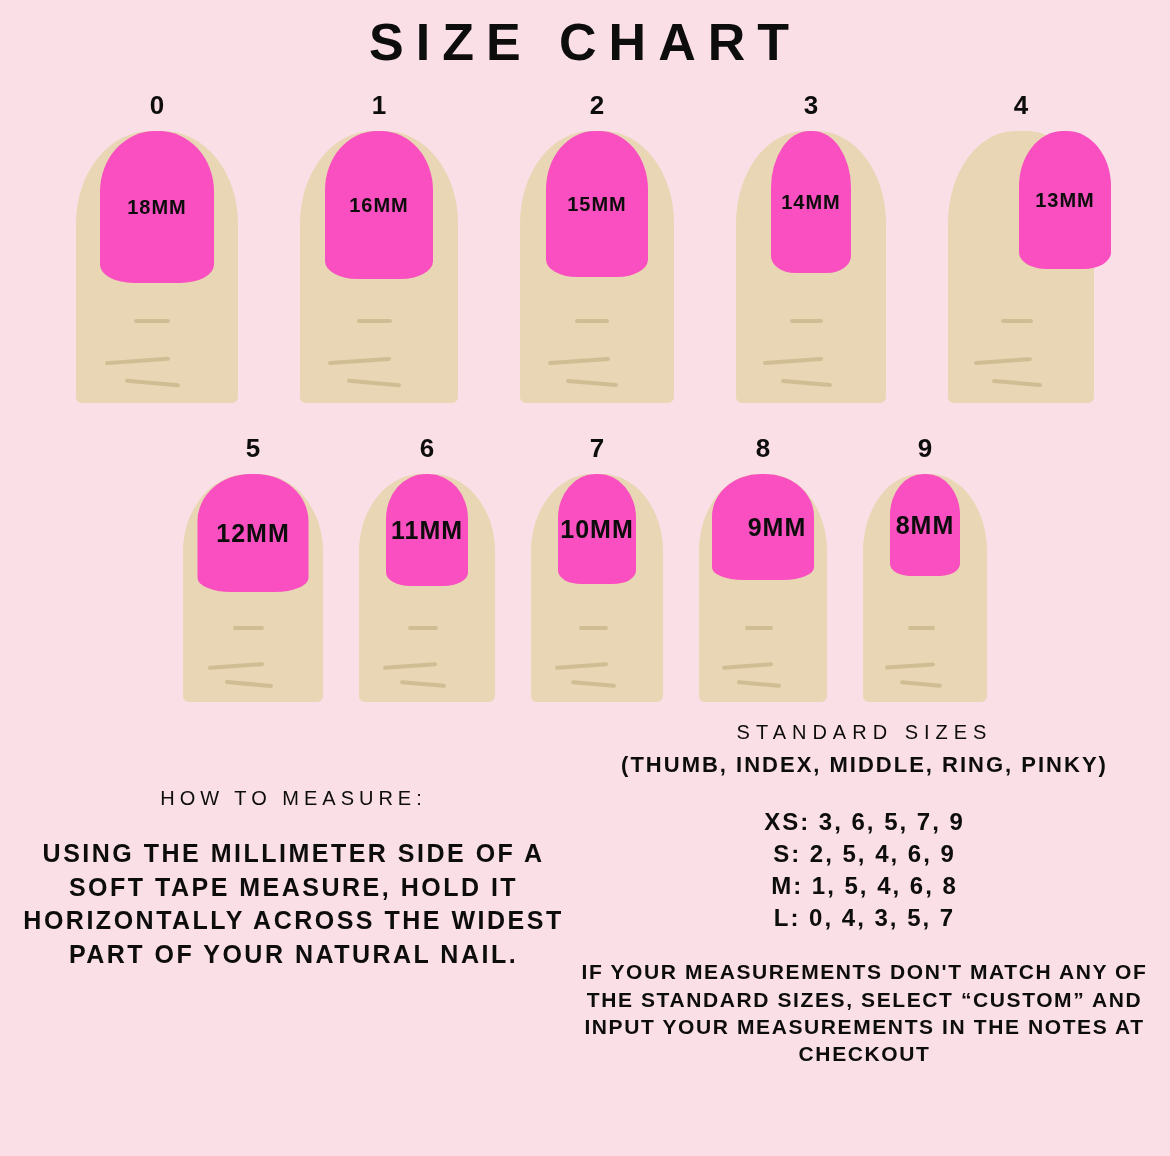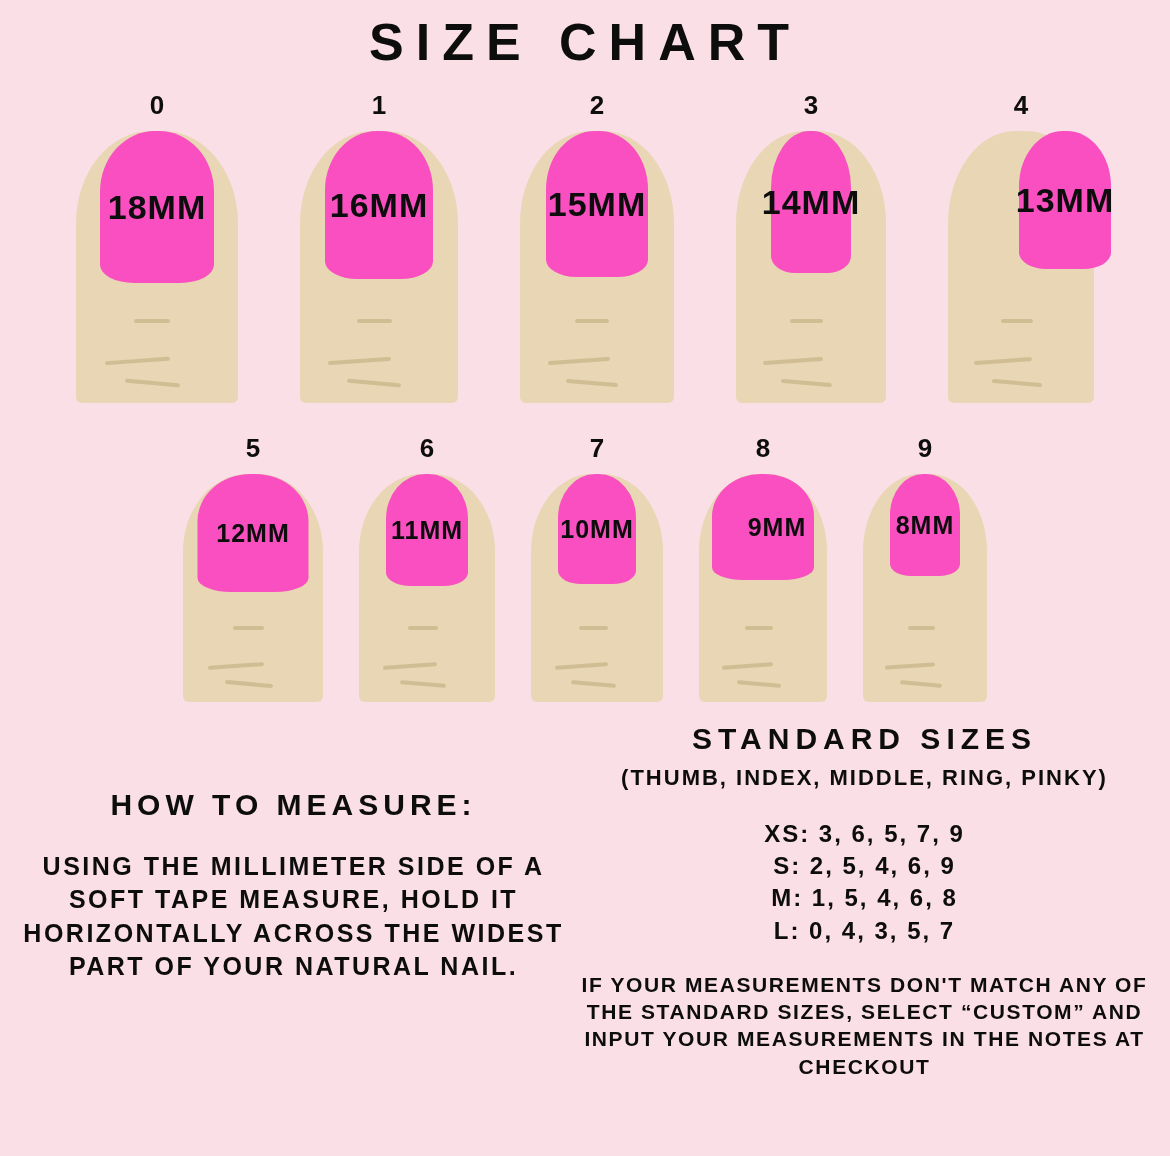"18MM" .nail-text { font-size: 34px -> 20px }
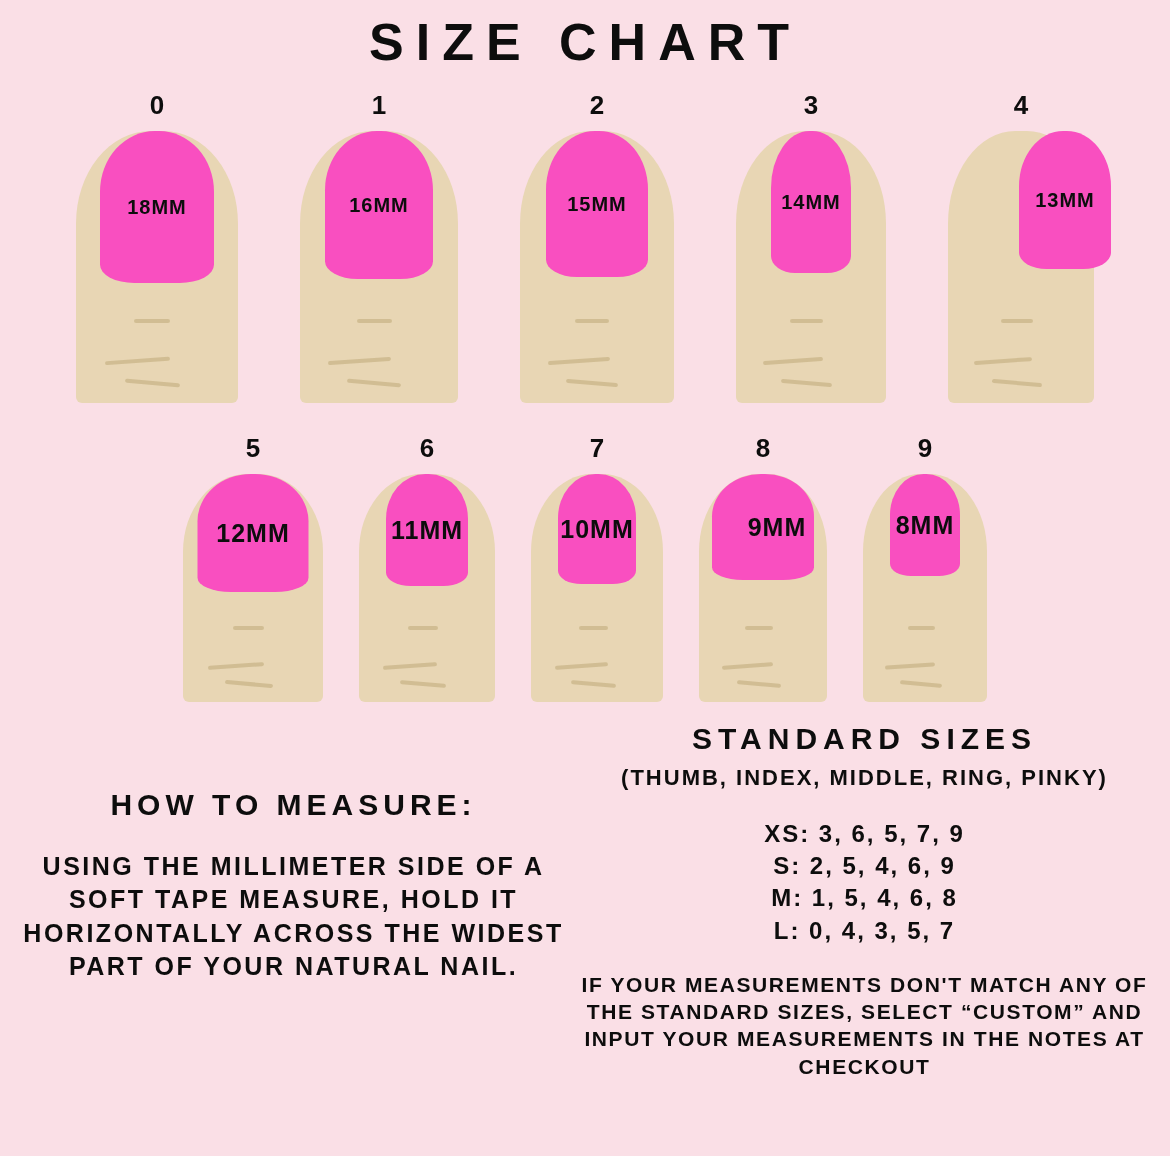"STANDARD SIZES" .h2 { font-size: 30px -> 20px; font-weight: 700 -> 400 }
